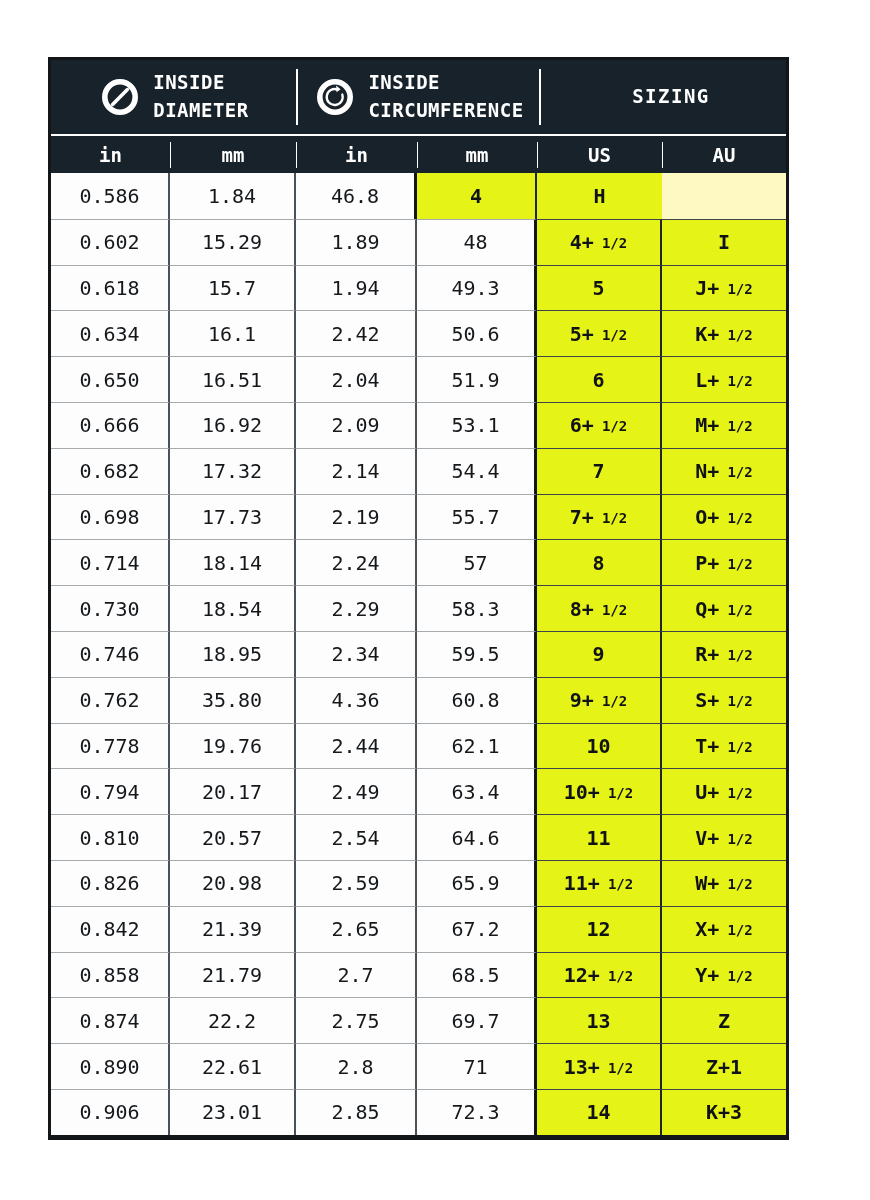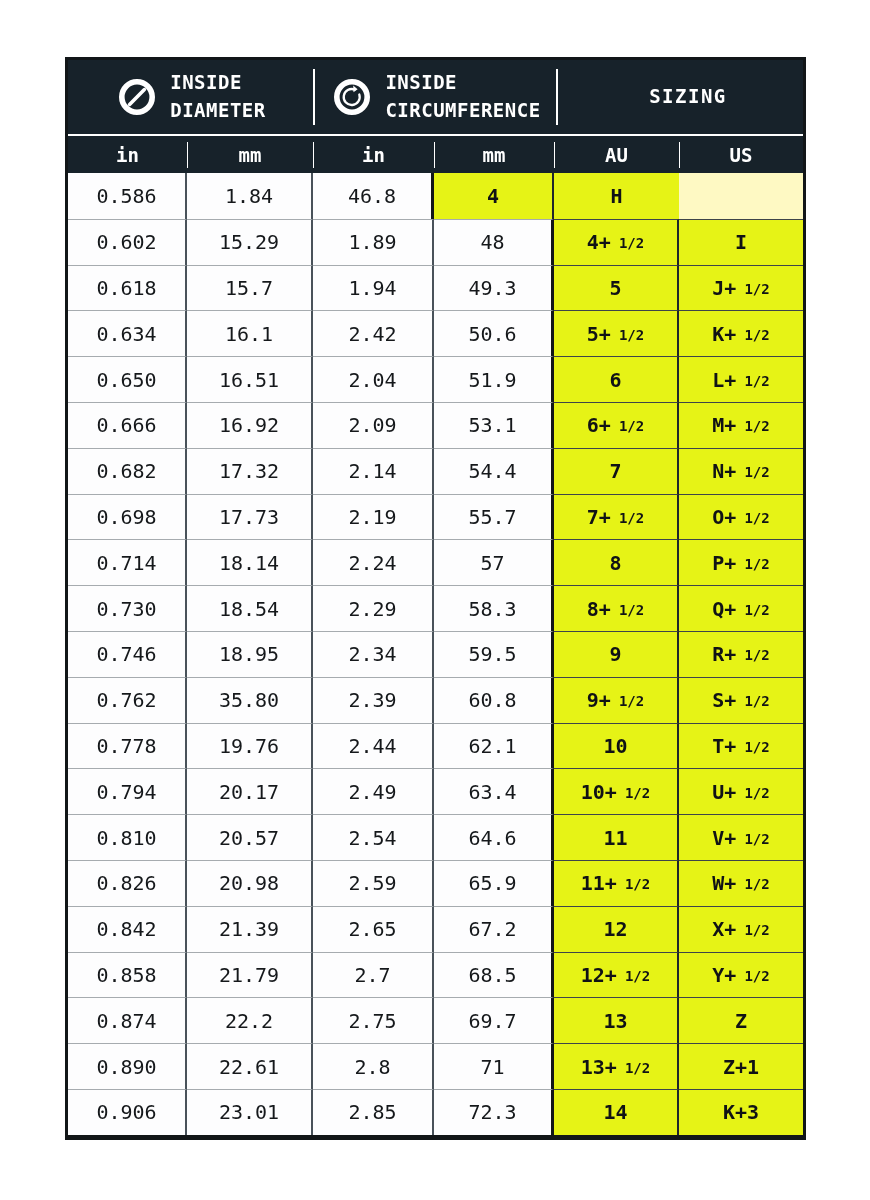"INSIDE" .ring-table { left: 65px -> 48px }
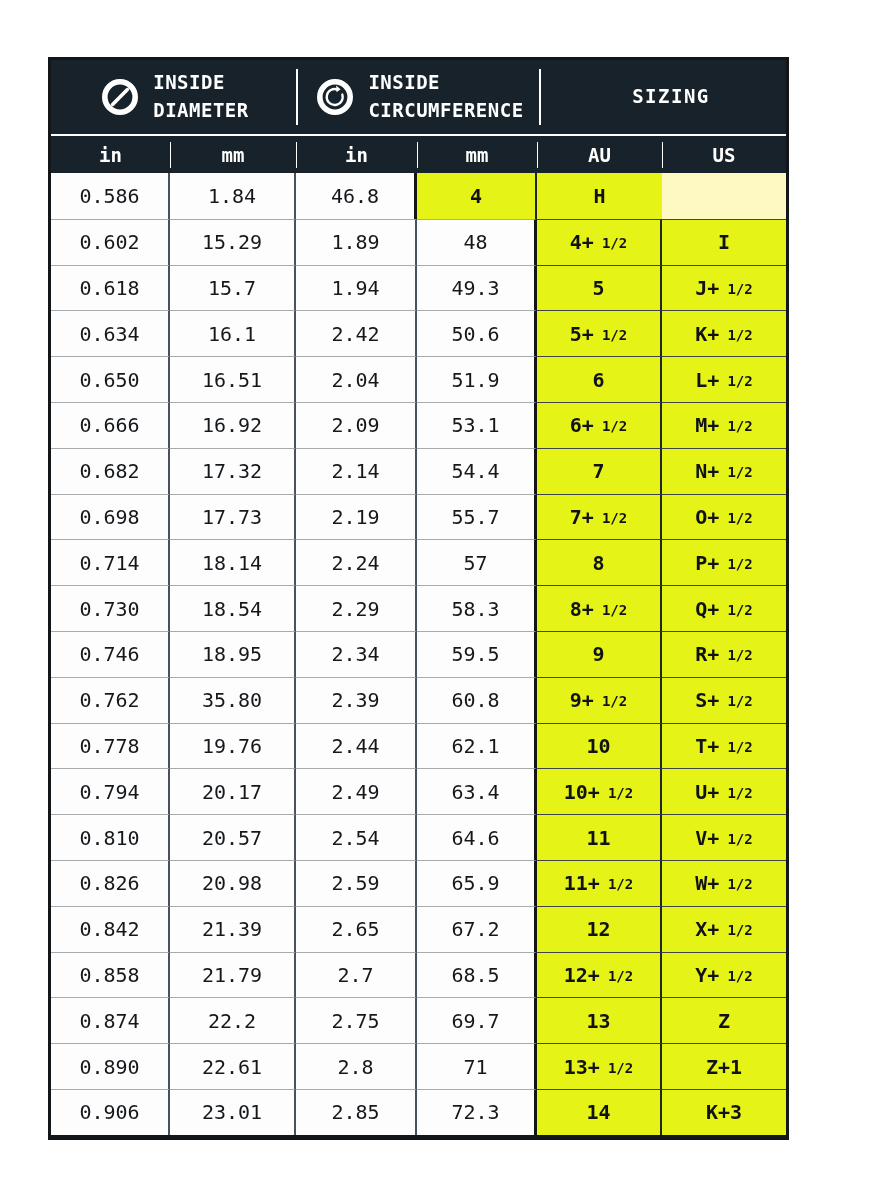"AU" div.sh { order: before "US" -> after "US" }
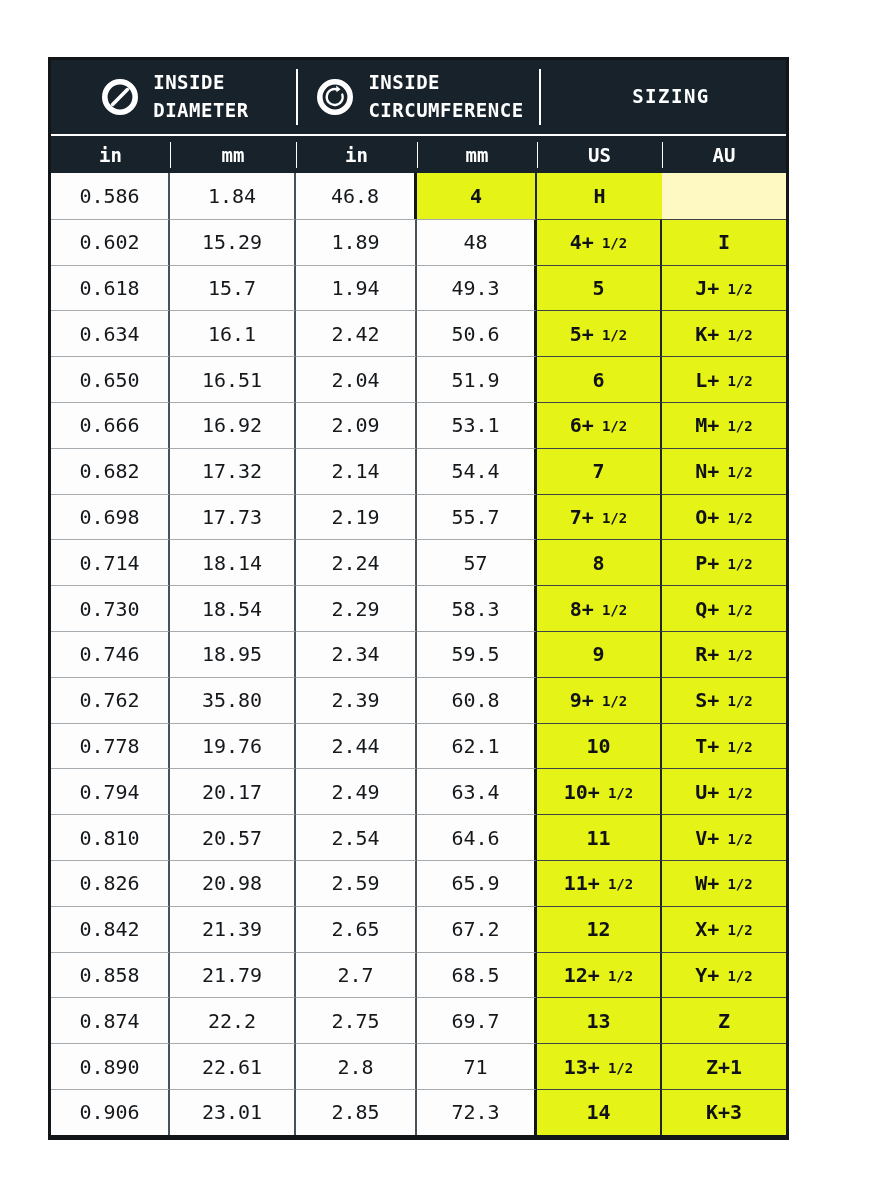"2.39" span.main { text: 2.39 -> 4.36 }
